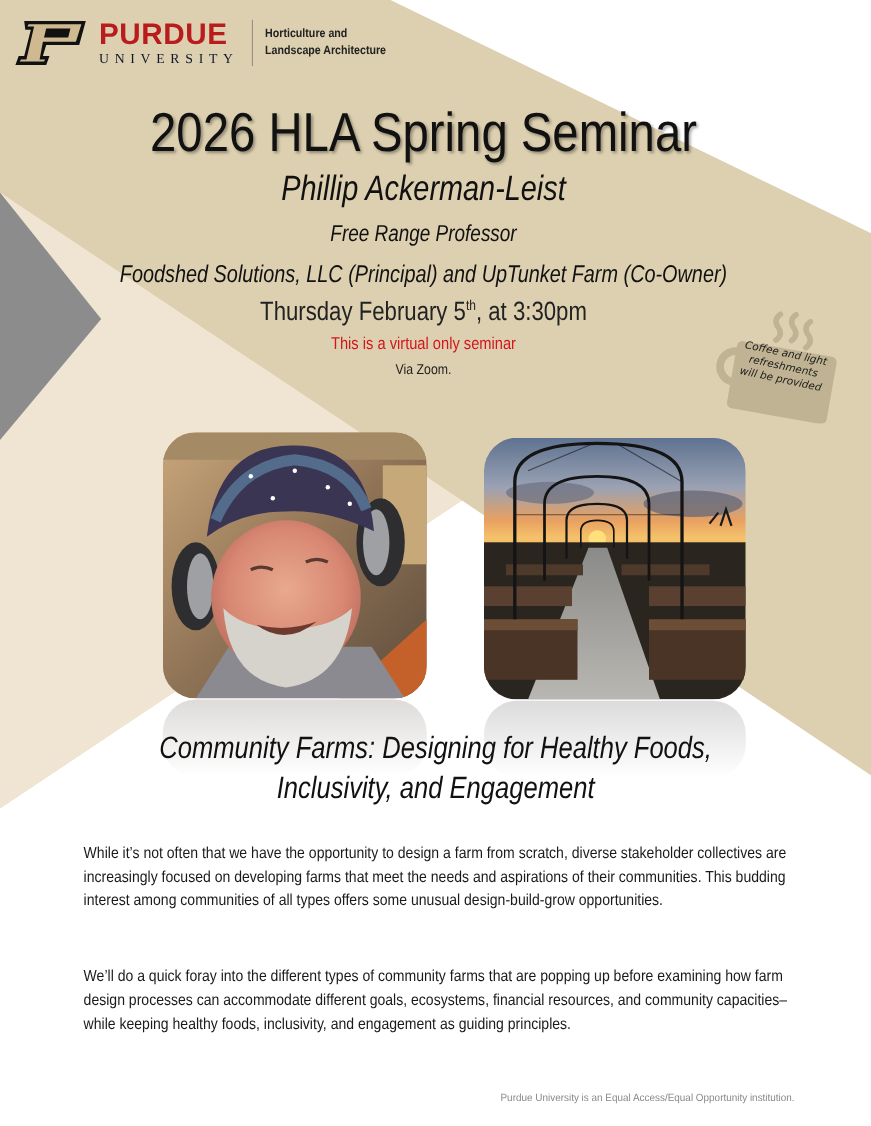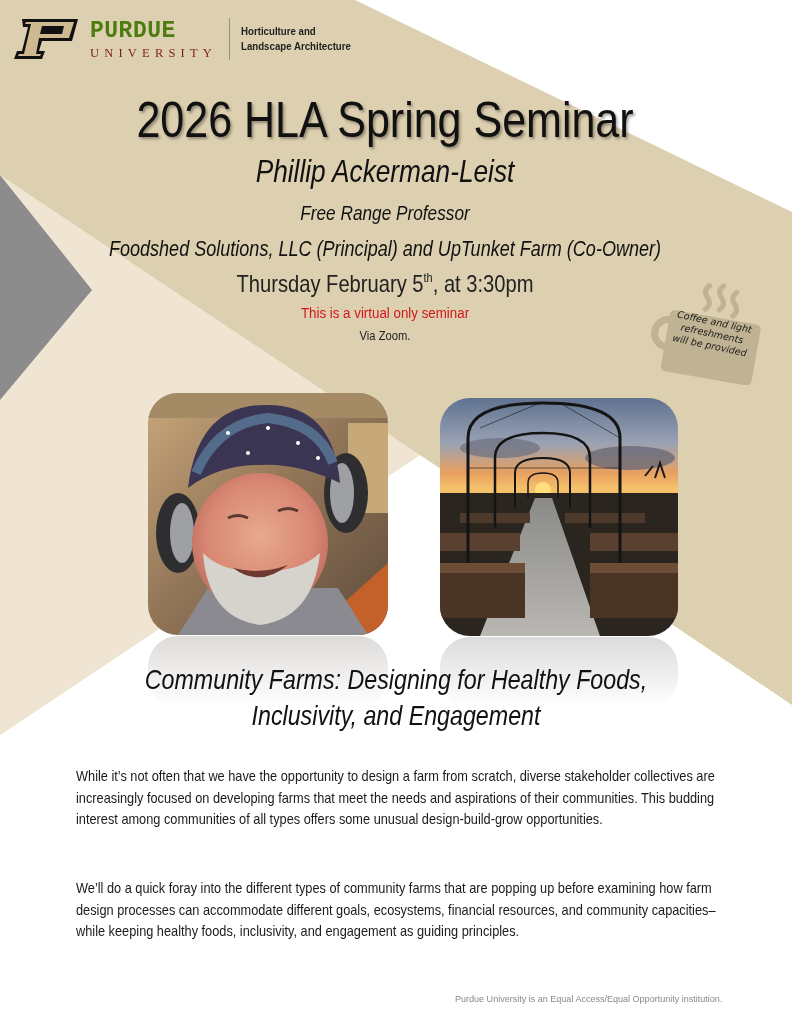"PURDUE" .logo-purdue { color: #4d7c0f -> #b91c1c; font-family: Liberation Mono, monospace -> Liberation Sans, sans-serif; font-size: 23px -> 27px }
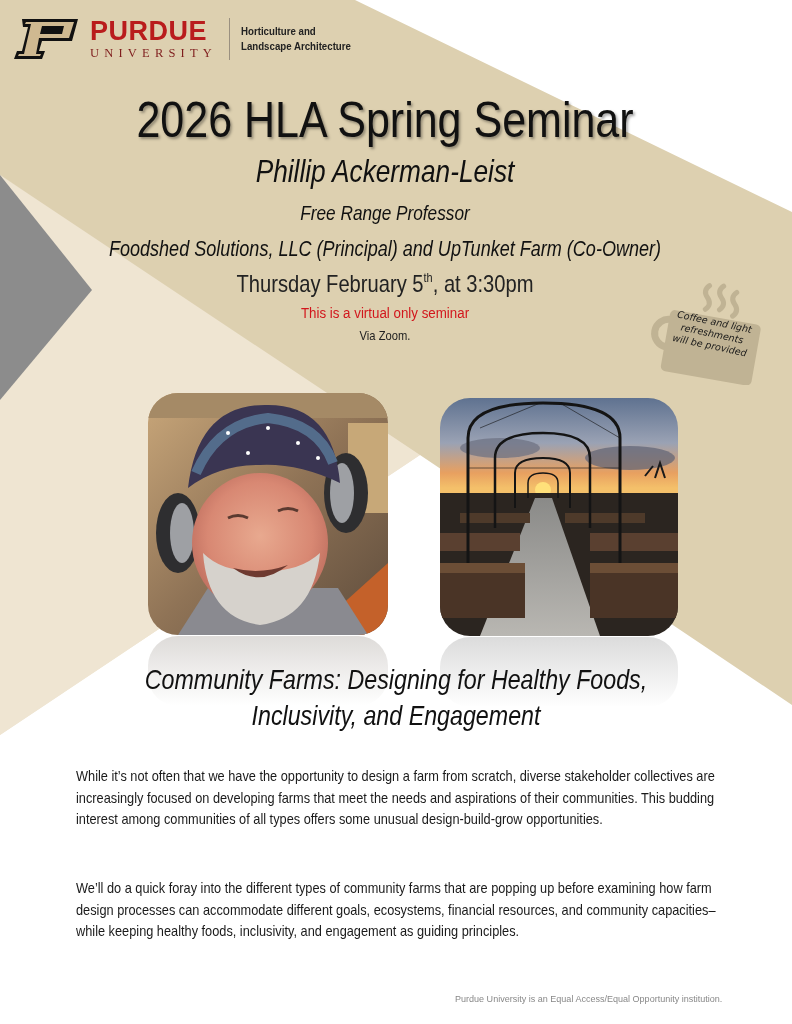"UNIVERSITY" .logo-univ { color: #7f1d1d -> #0f172a }
